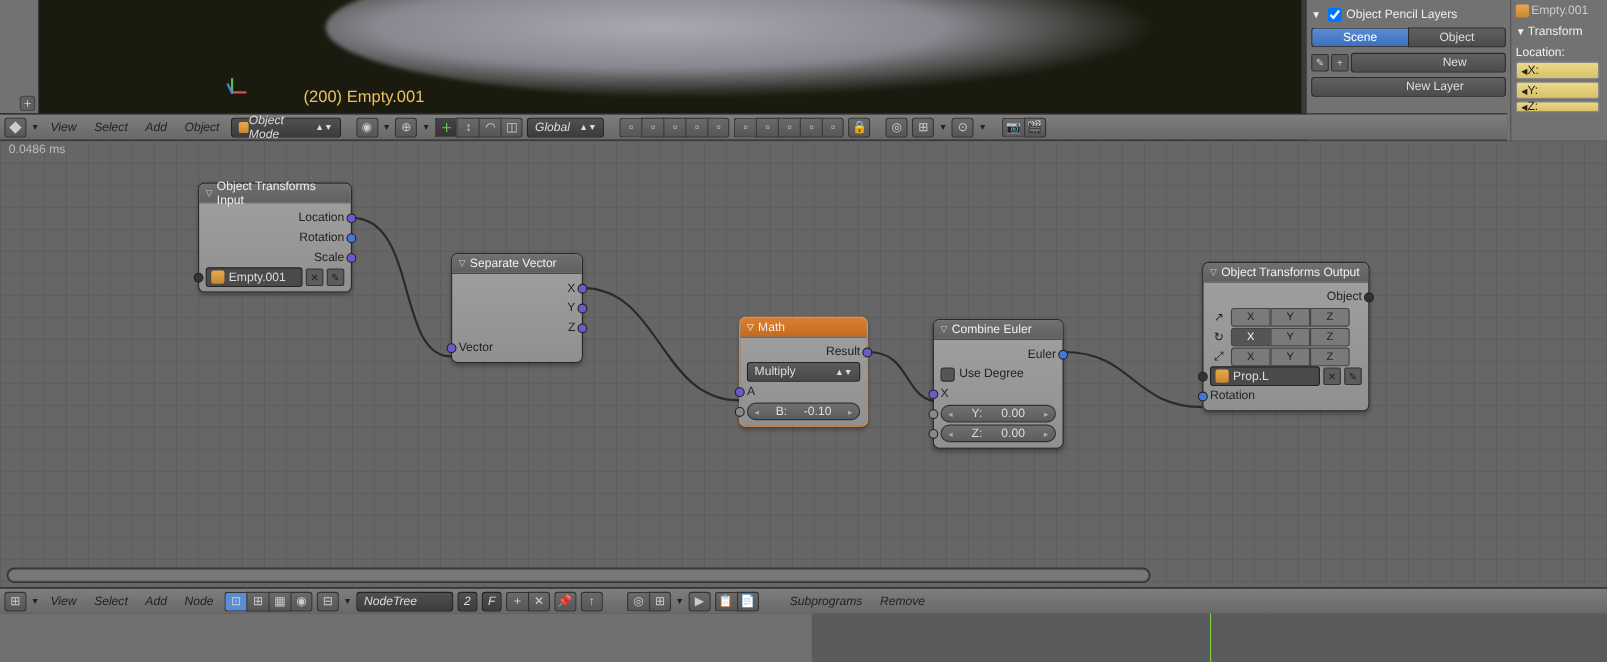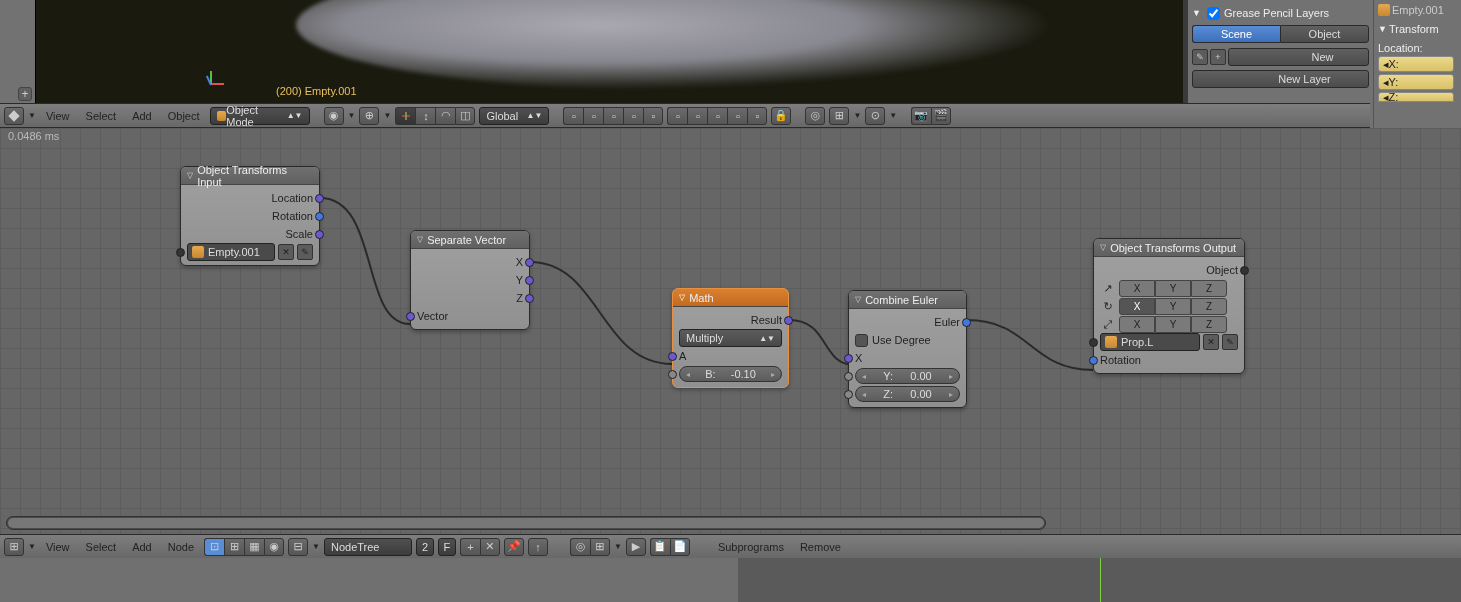"Grease Pencil Layers" span { text: Grease -> Object }
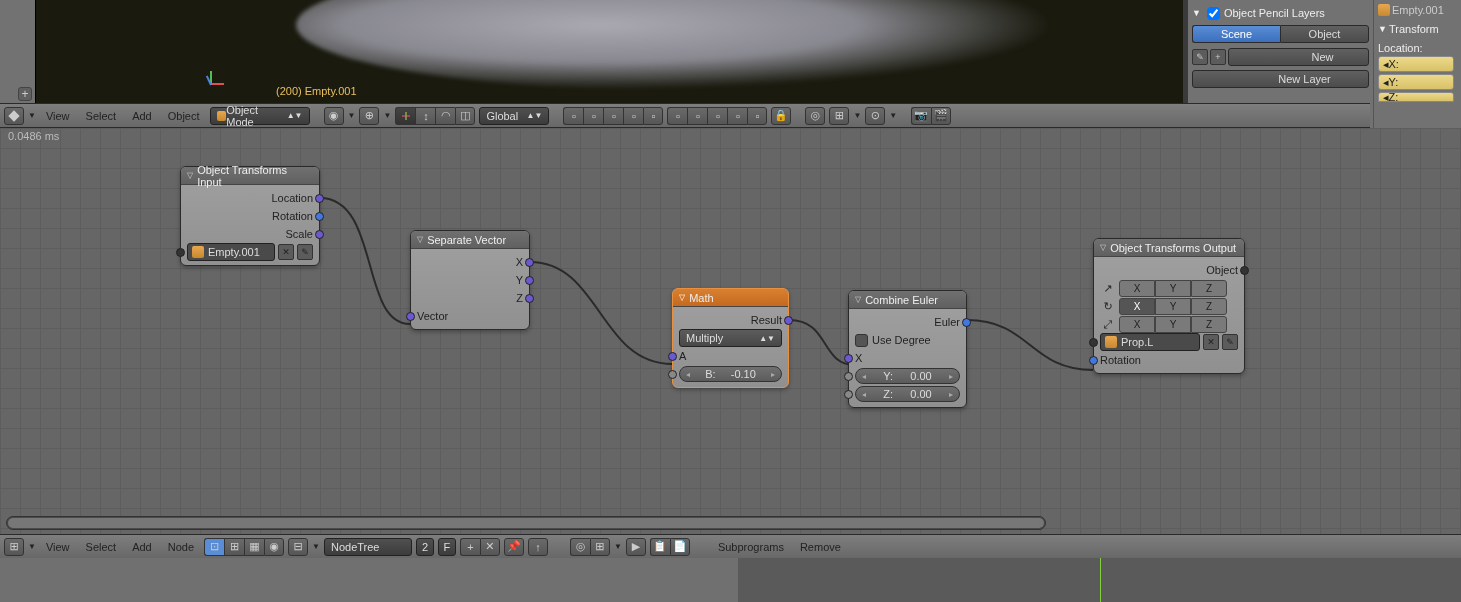"(200) Empty.001" .viewport-label { font-size: 11px -> 15px }
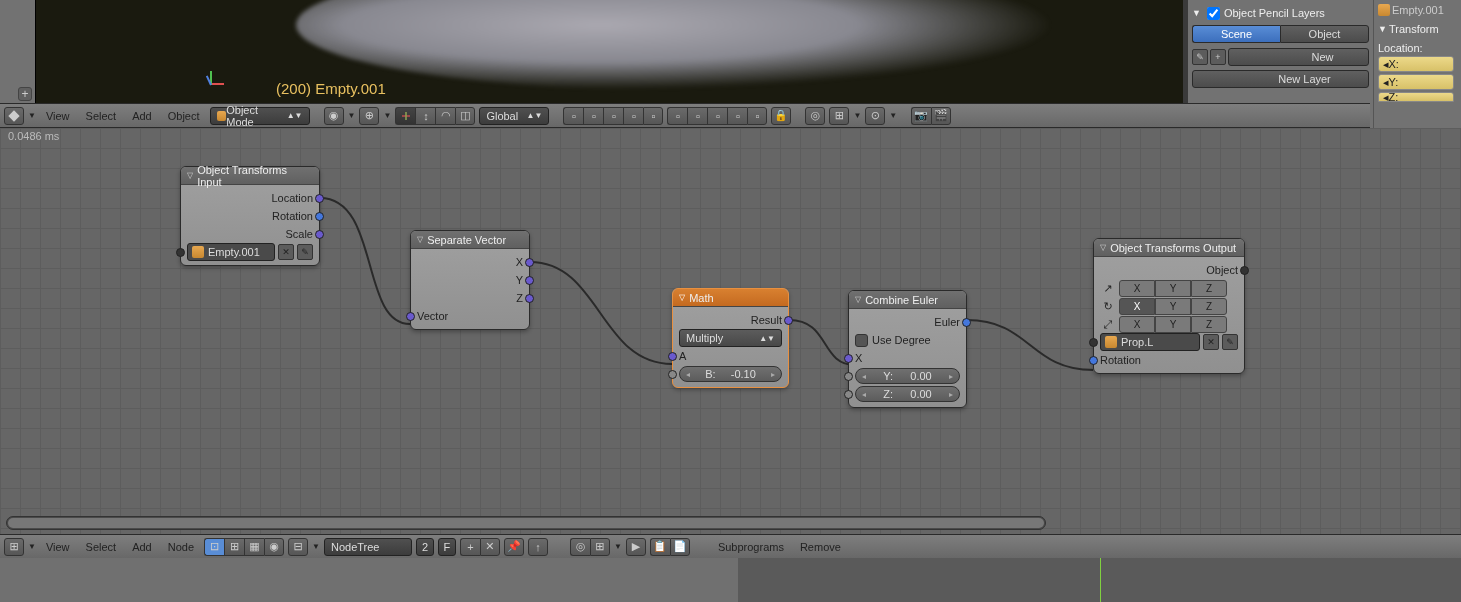"View" .tbtn { font-style: none -> italic }
